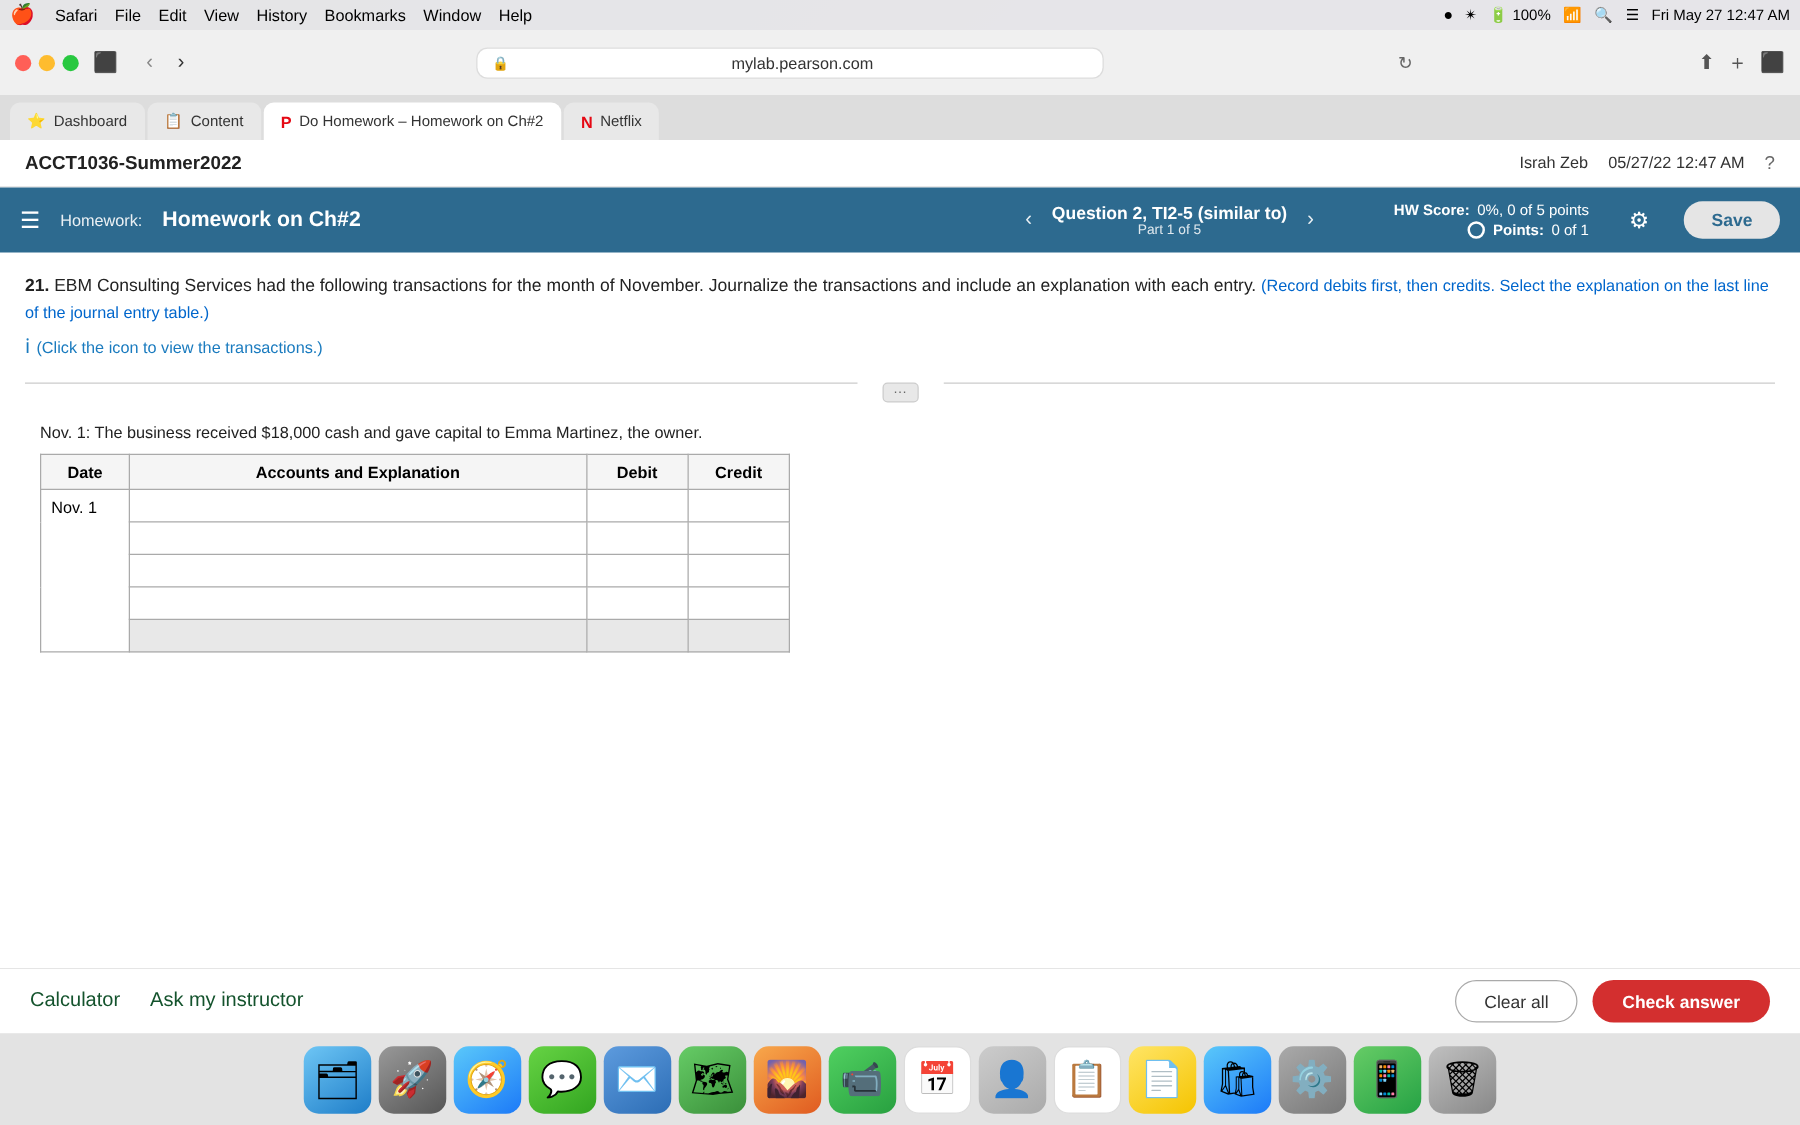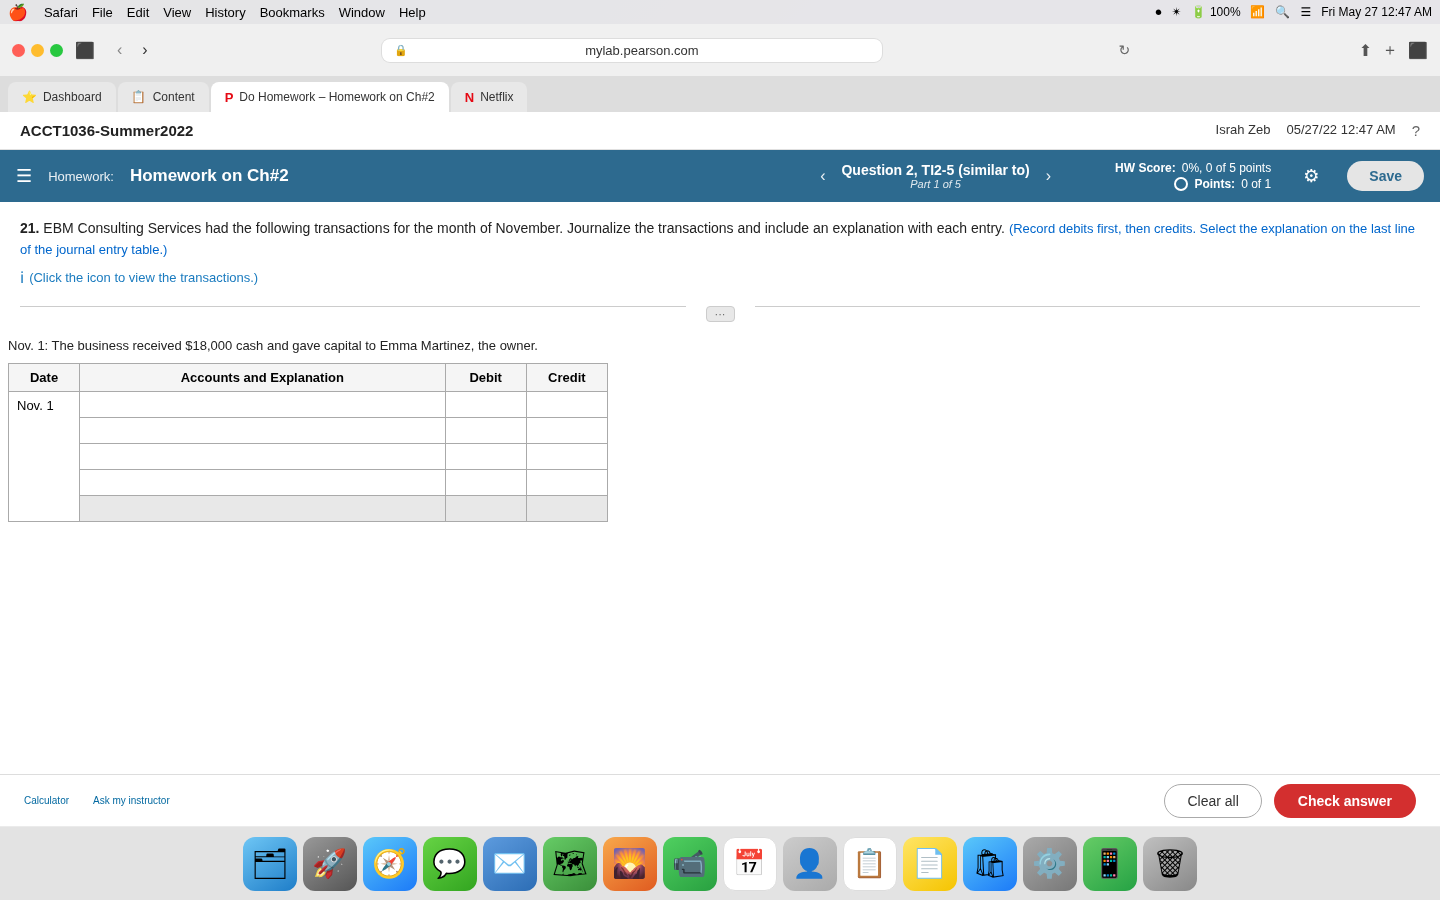"Part 1 of 5" .question-part { font-style: italic -> none }
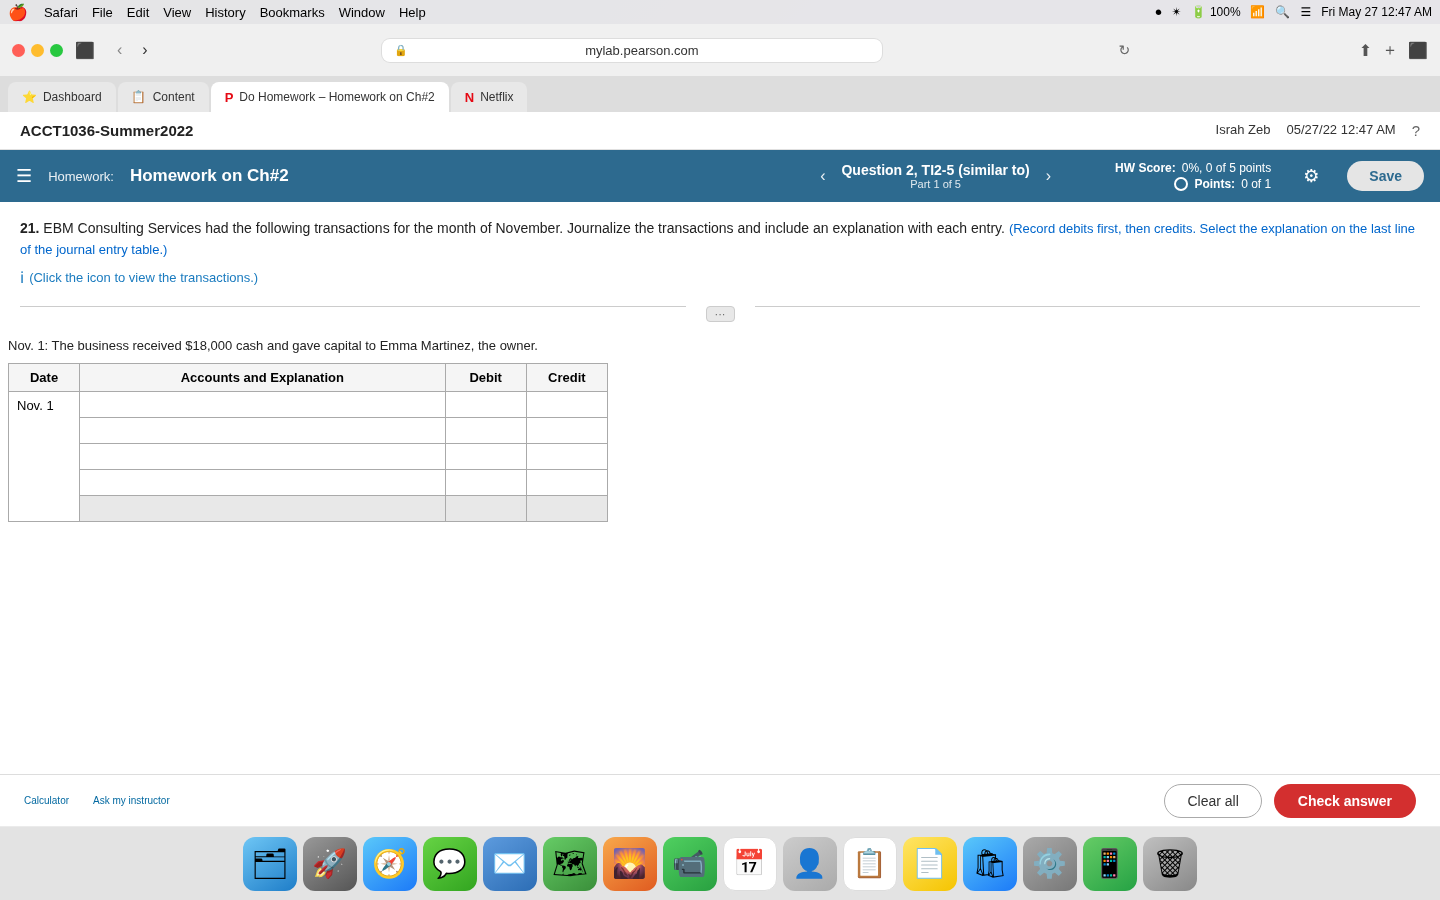"Nov. 1: The business received" .transaction-section { padding: 10px 8px -> 10px 32px }
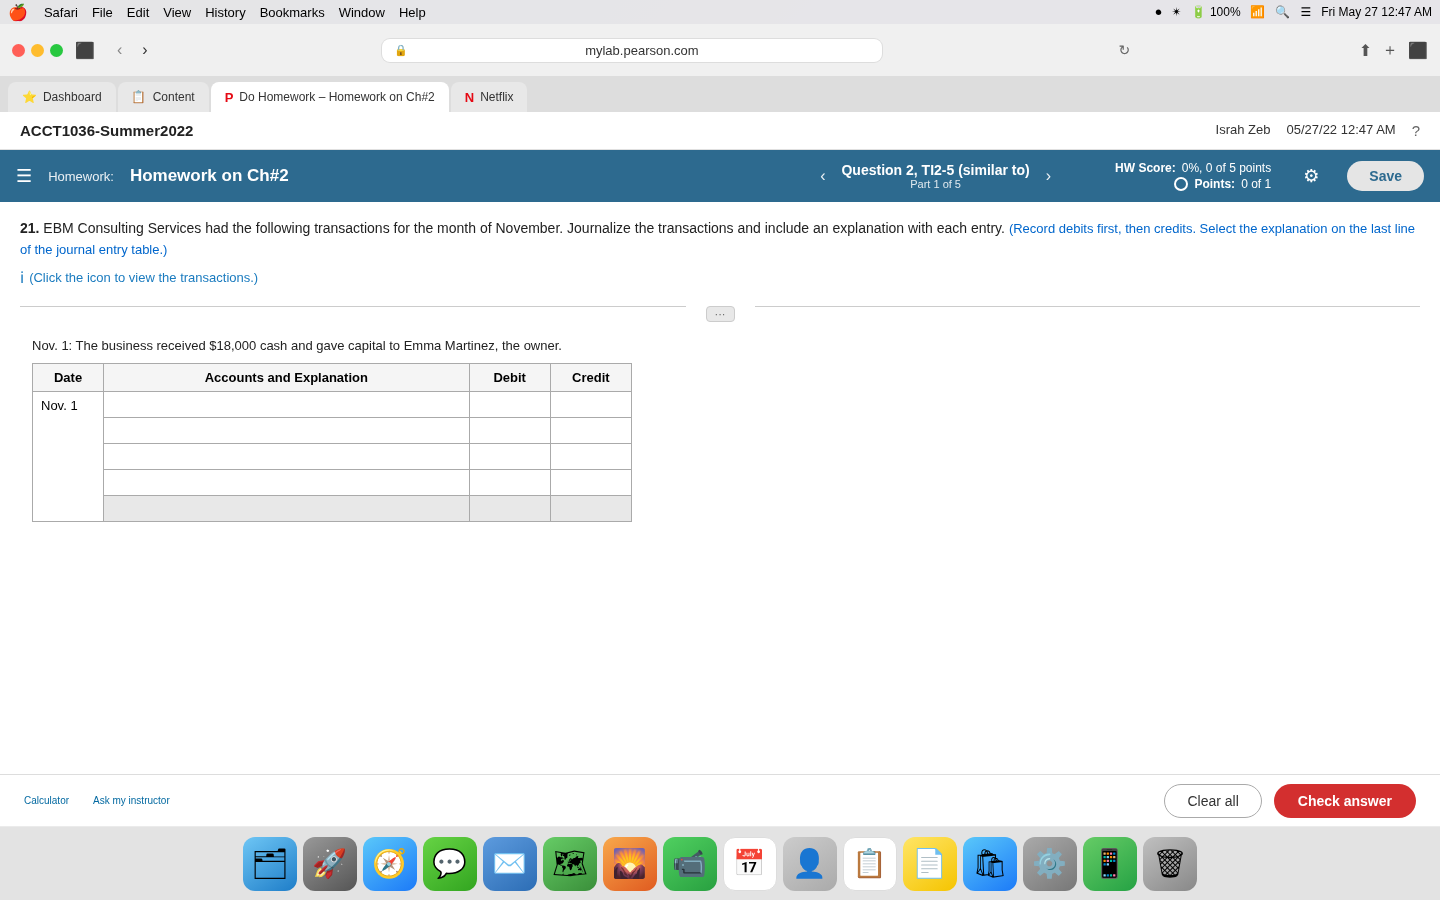"Calculator" .bottom-link { color: #0369a1 -> #14532d; font-size: 10px -> 16px }
